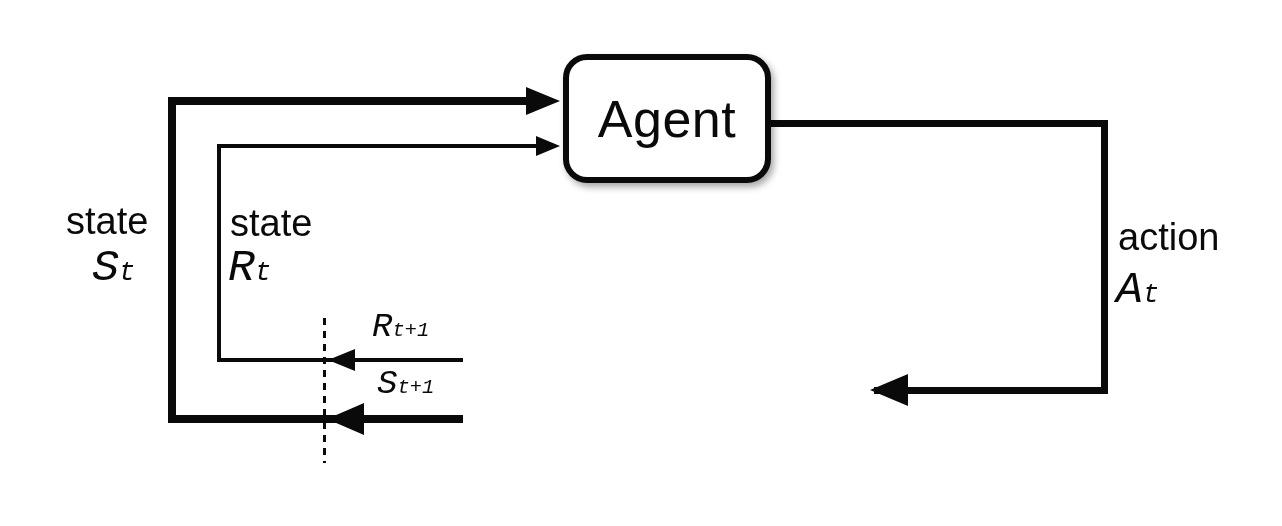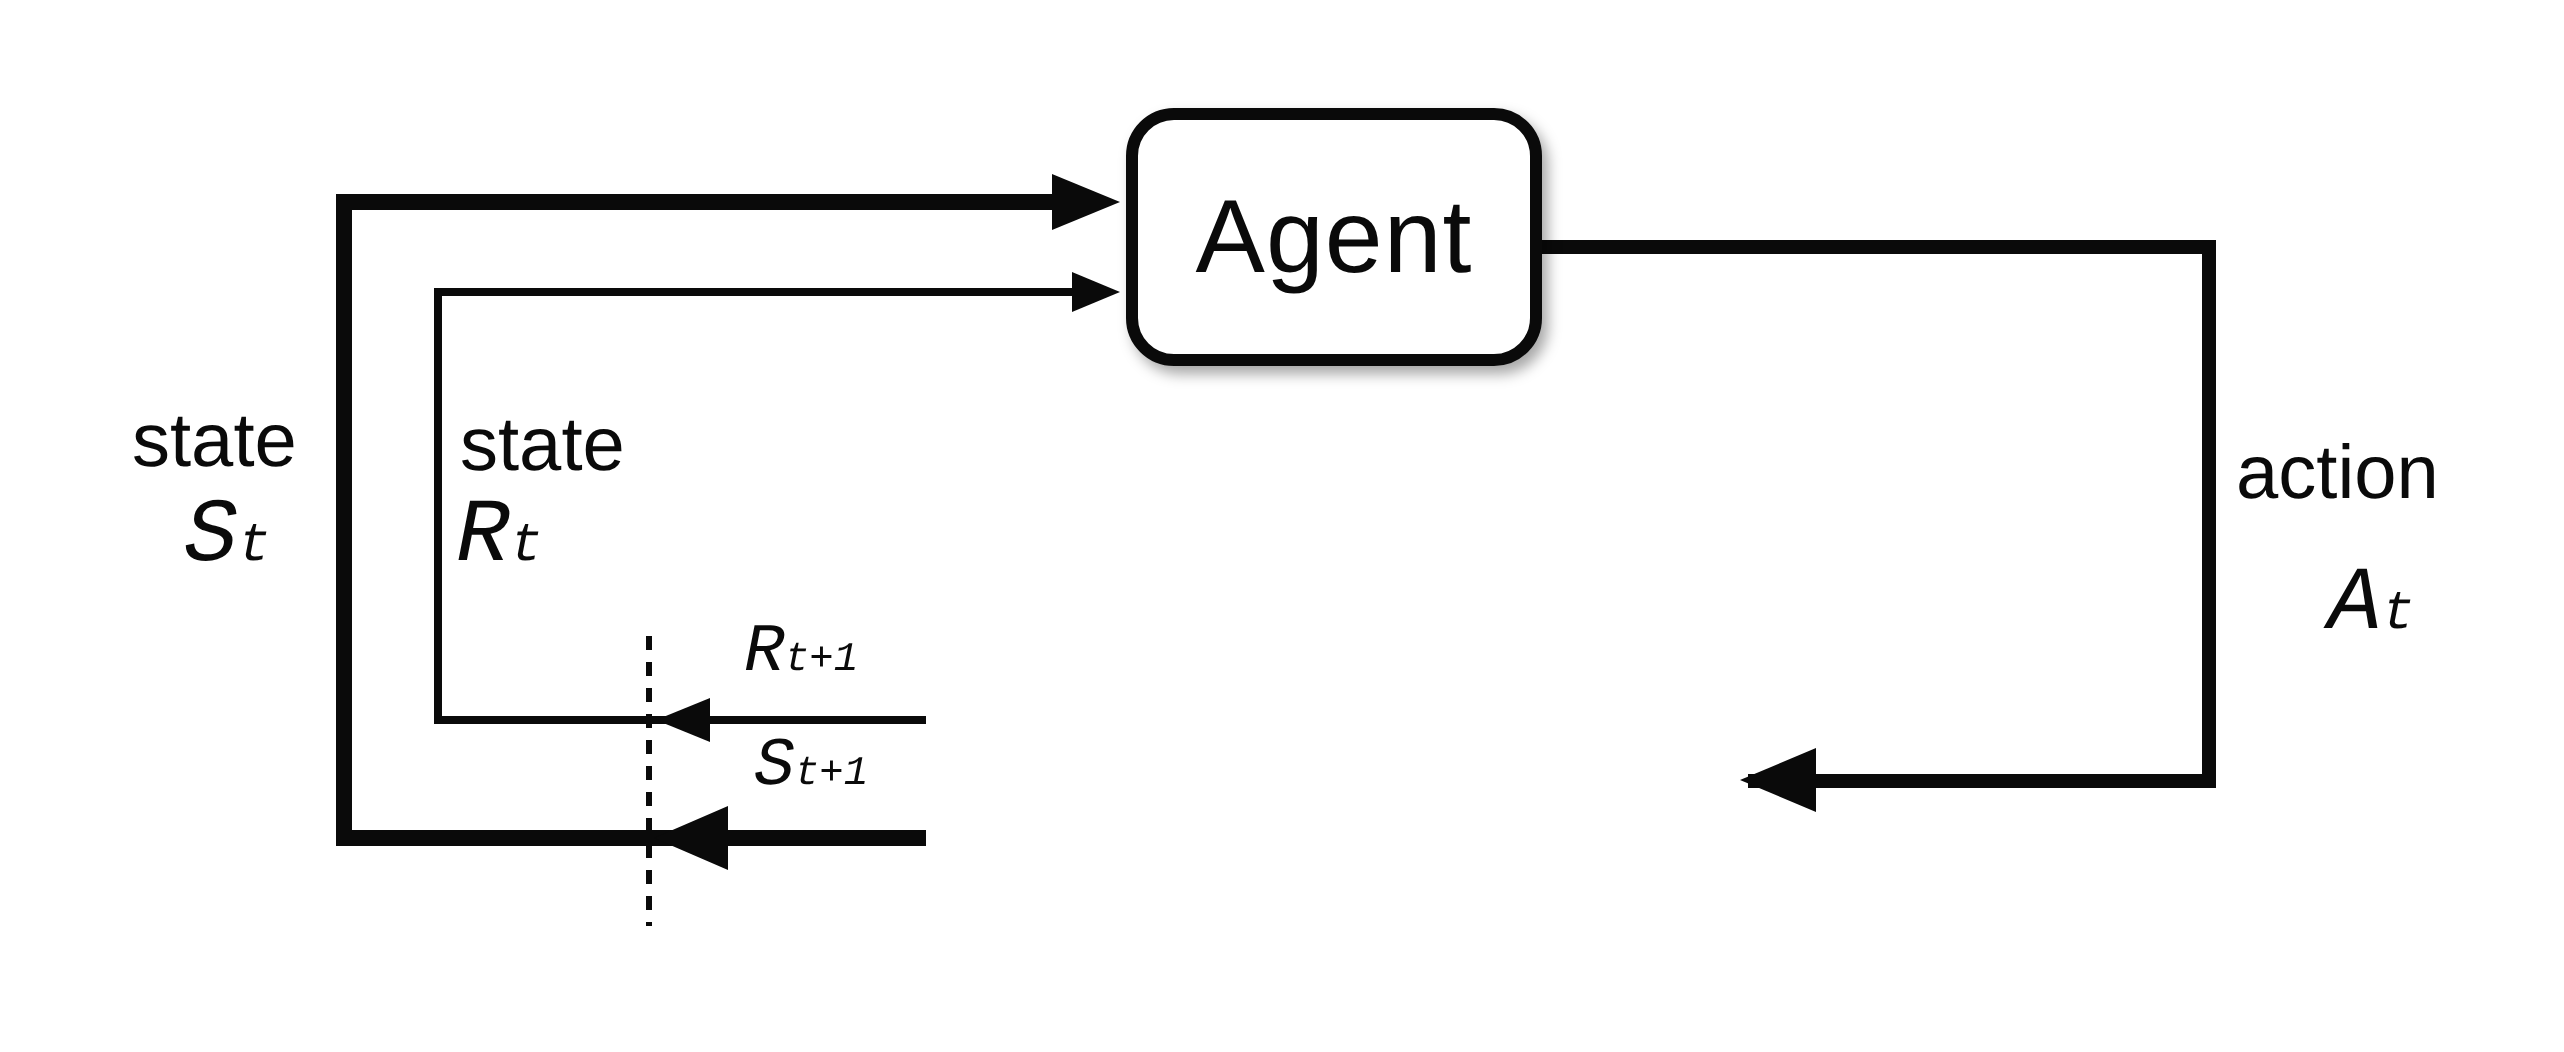"At" .lbl-action-sym { margin-left: 48px -> none; top: 280px -> 268px }
